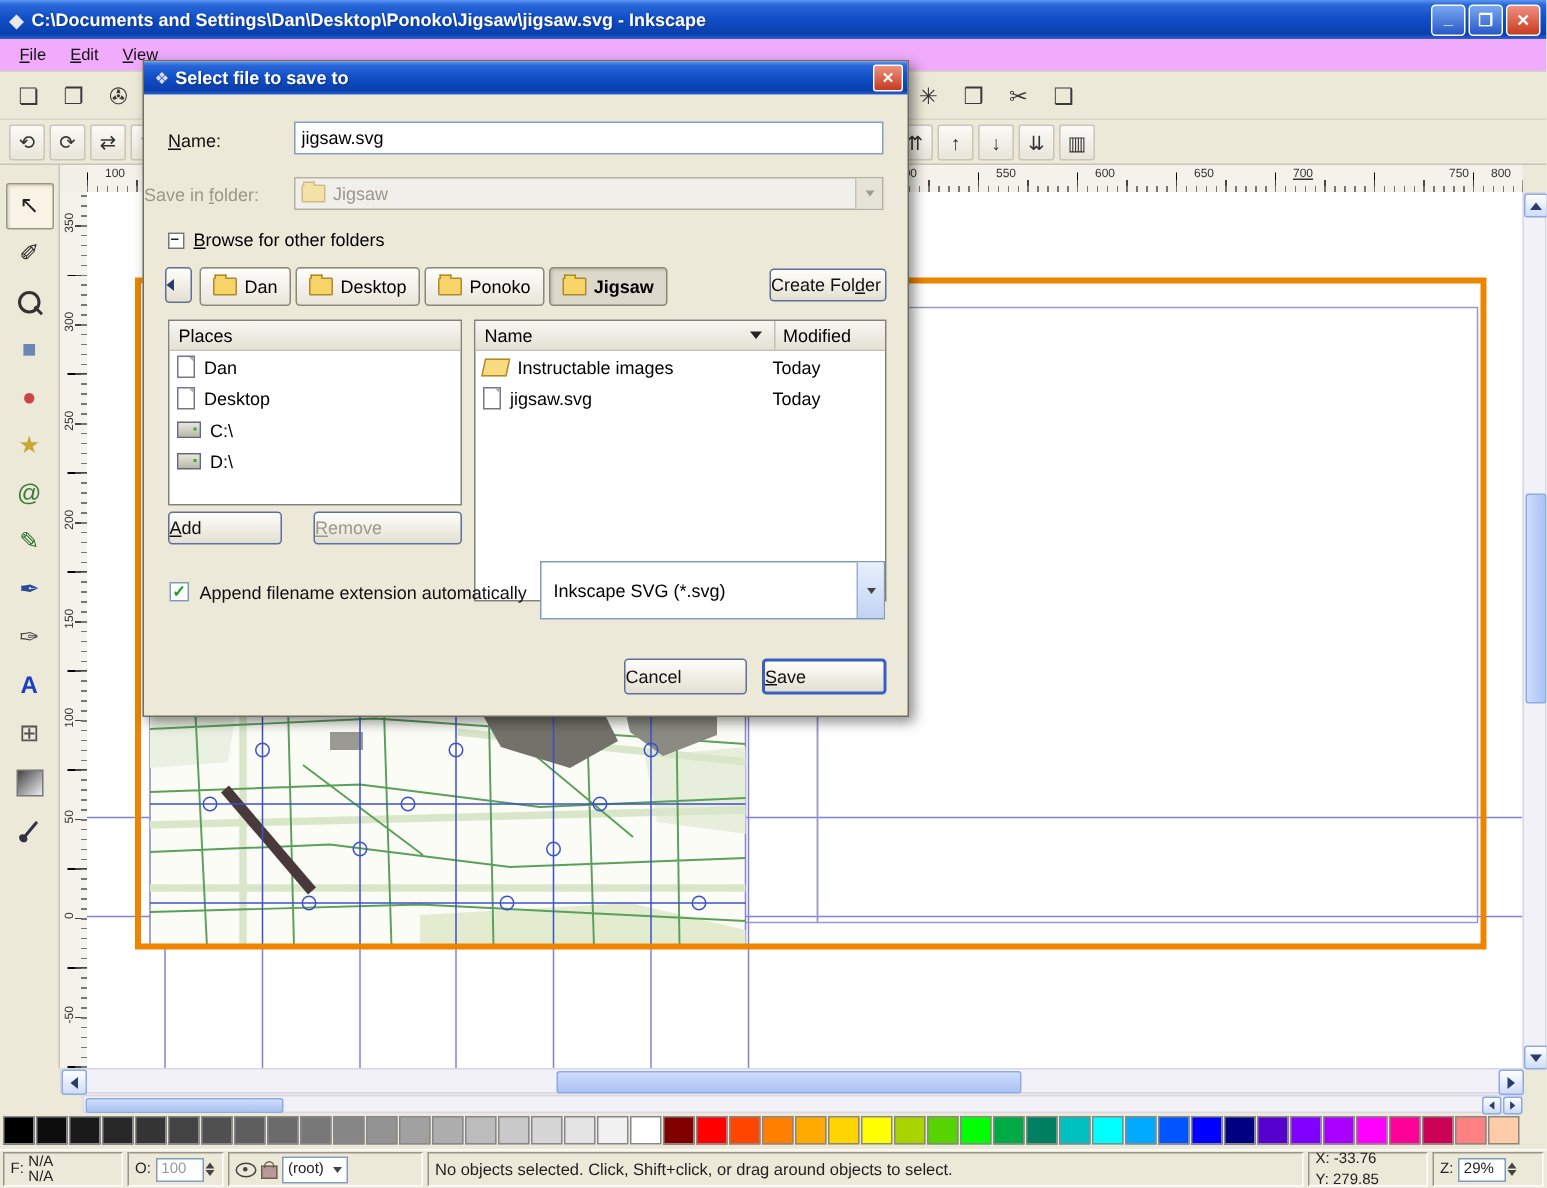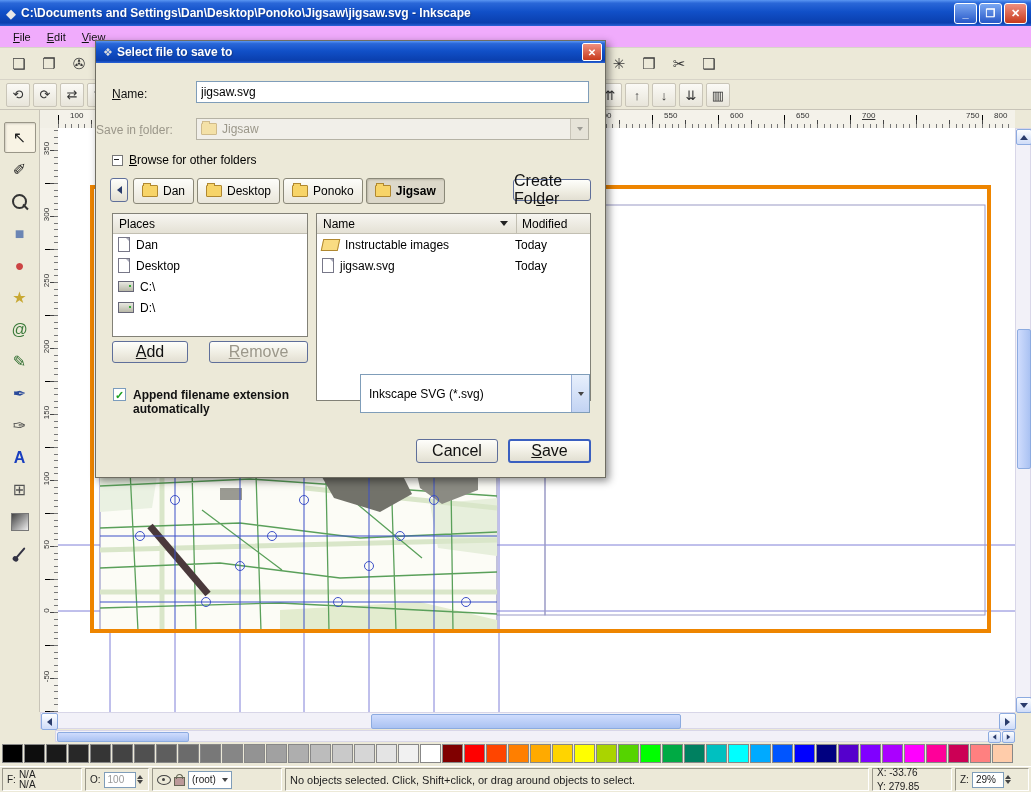"Create Folder" .xbtn { font-size: 16px -> 12px; justify-content: center -> flex-start }
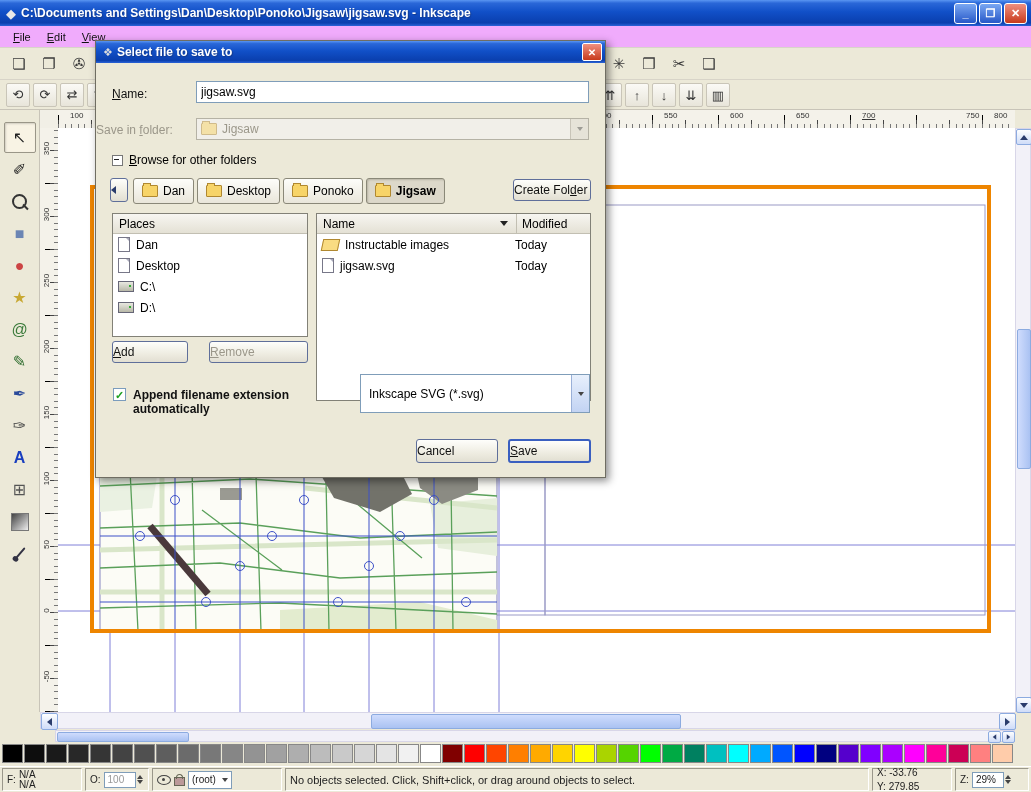"Append filename extension automatically" span.dlg-label { font-weight: bold -> none }
